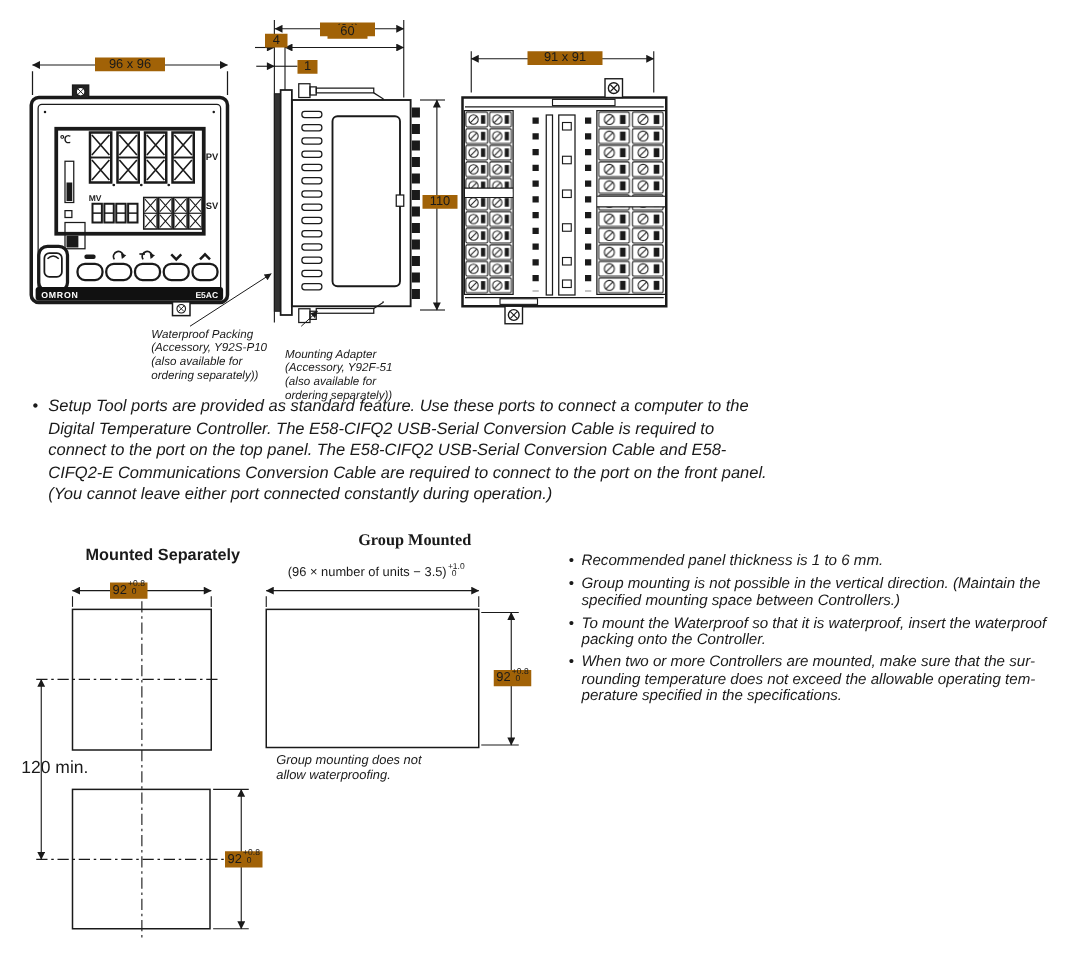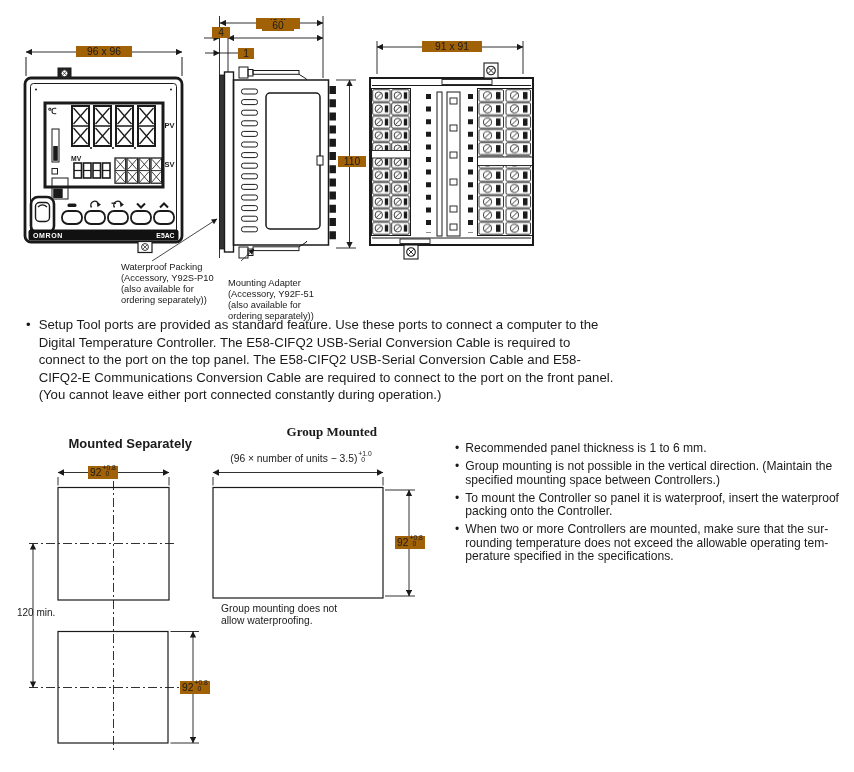"Waterproof Packing" .preline { font-style: none -> italic }
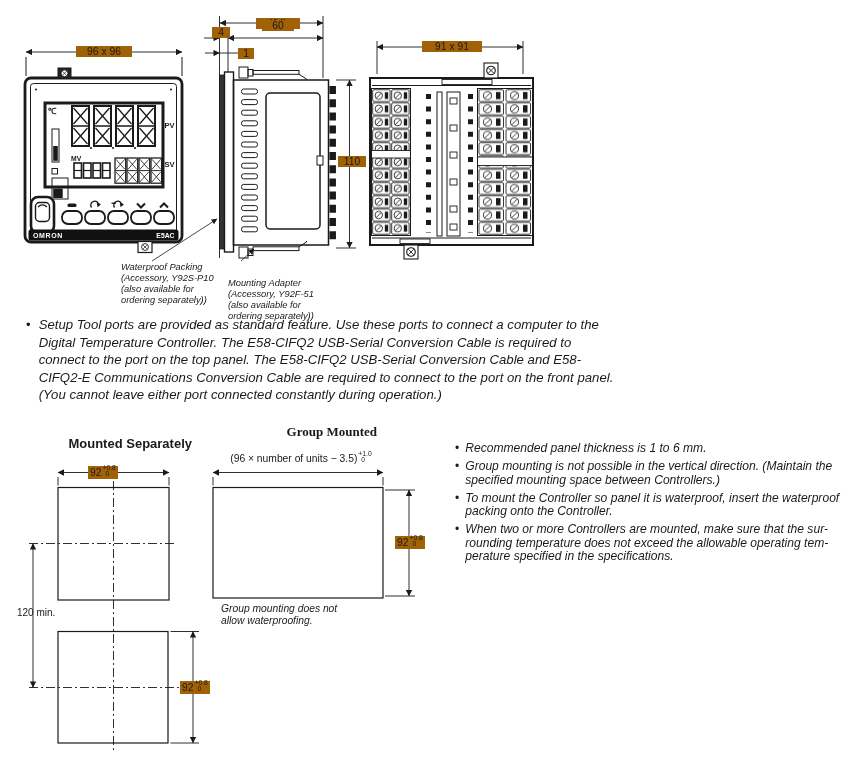"To mount the Controller so" span.preline { text: Controller so panel -> Waterproof so that }
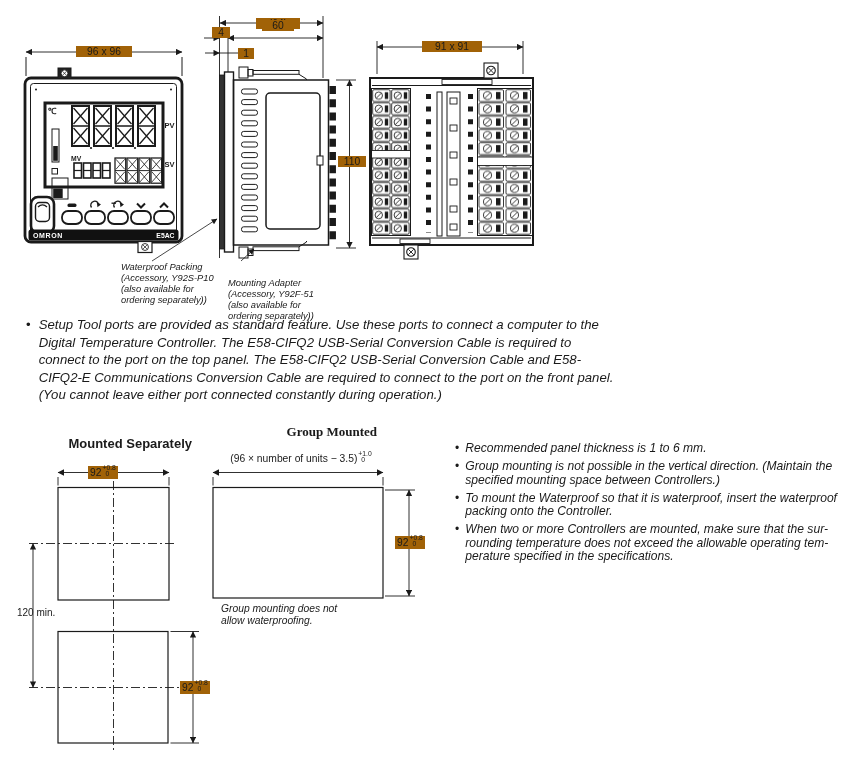"120 min." .smalllabel { font-size: 10px -> 14px }
